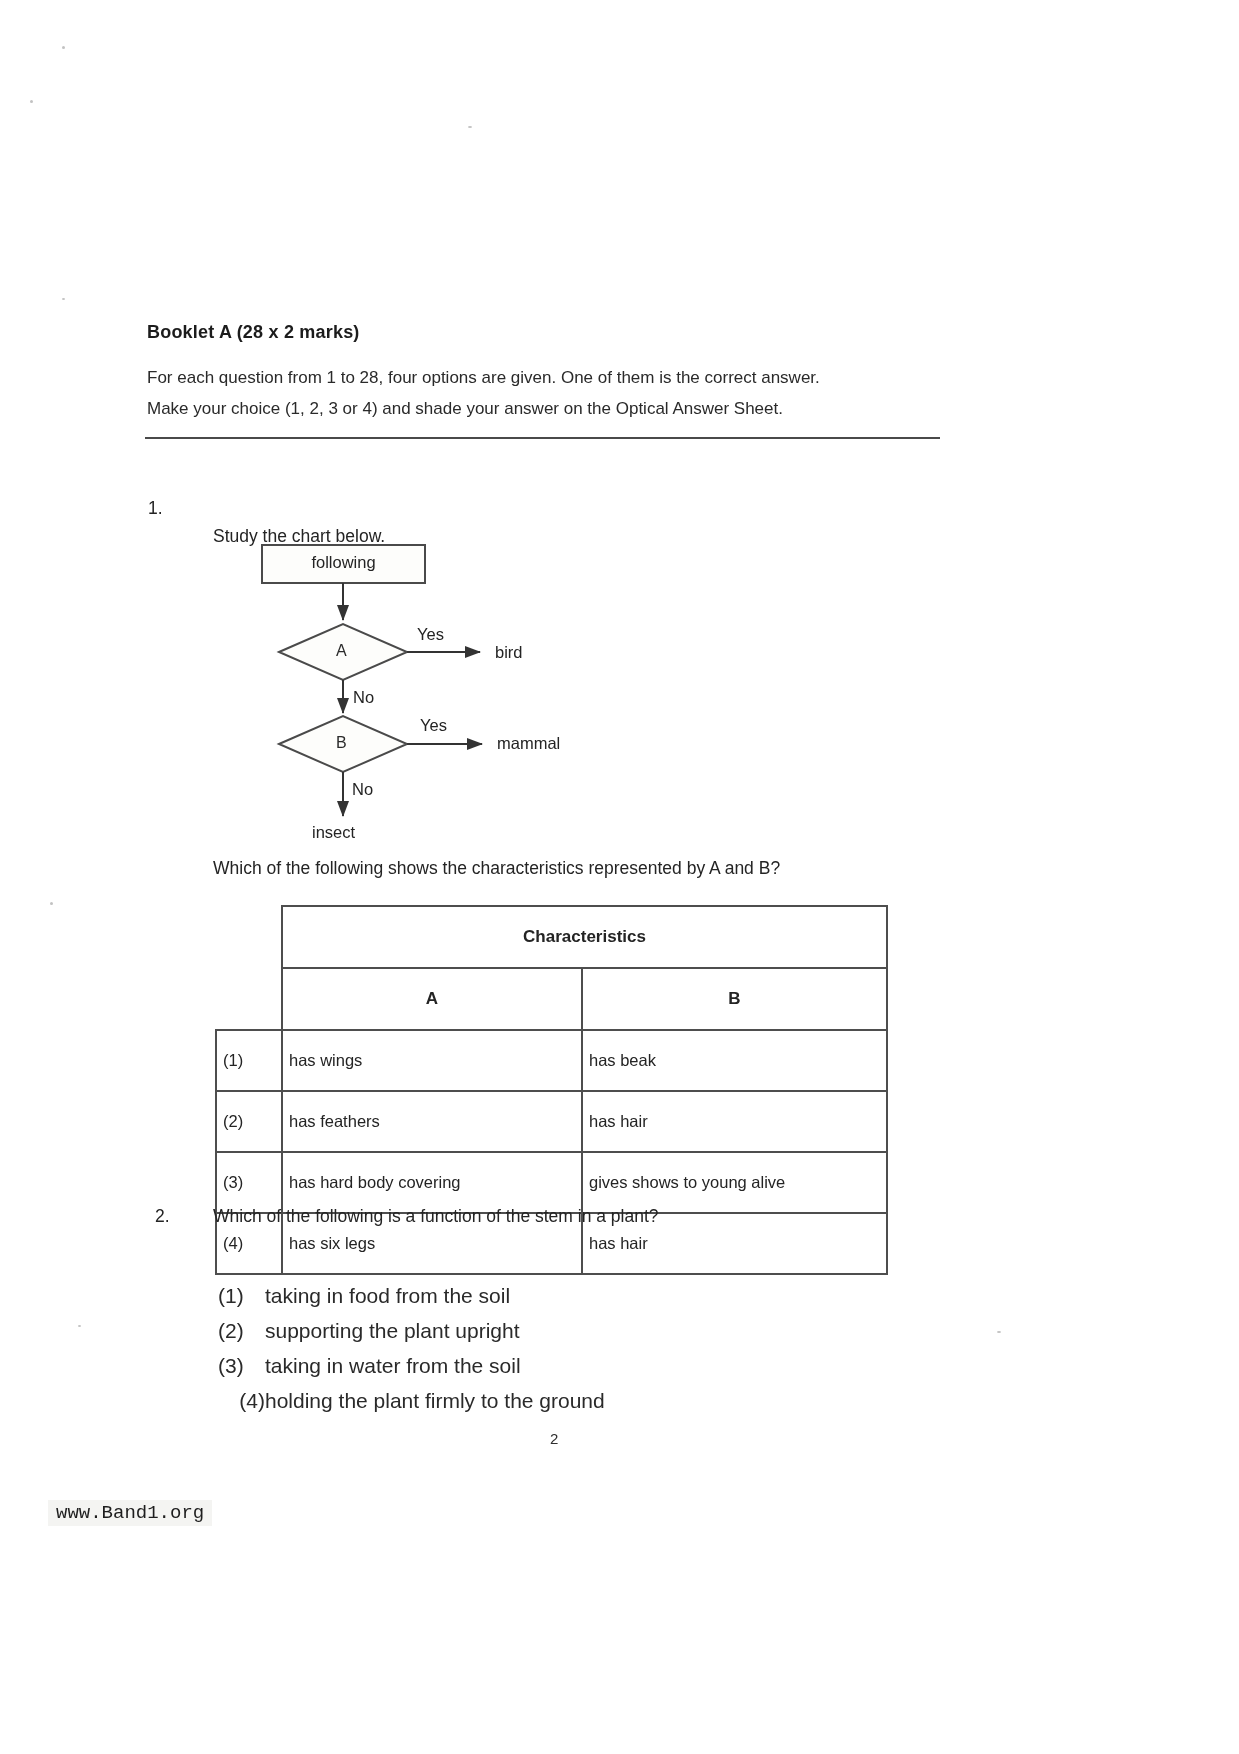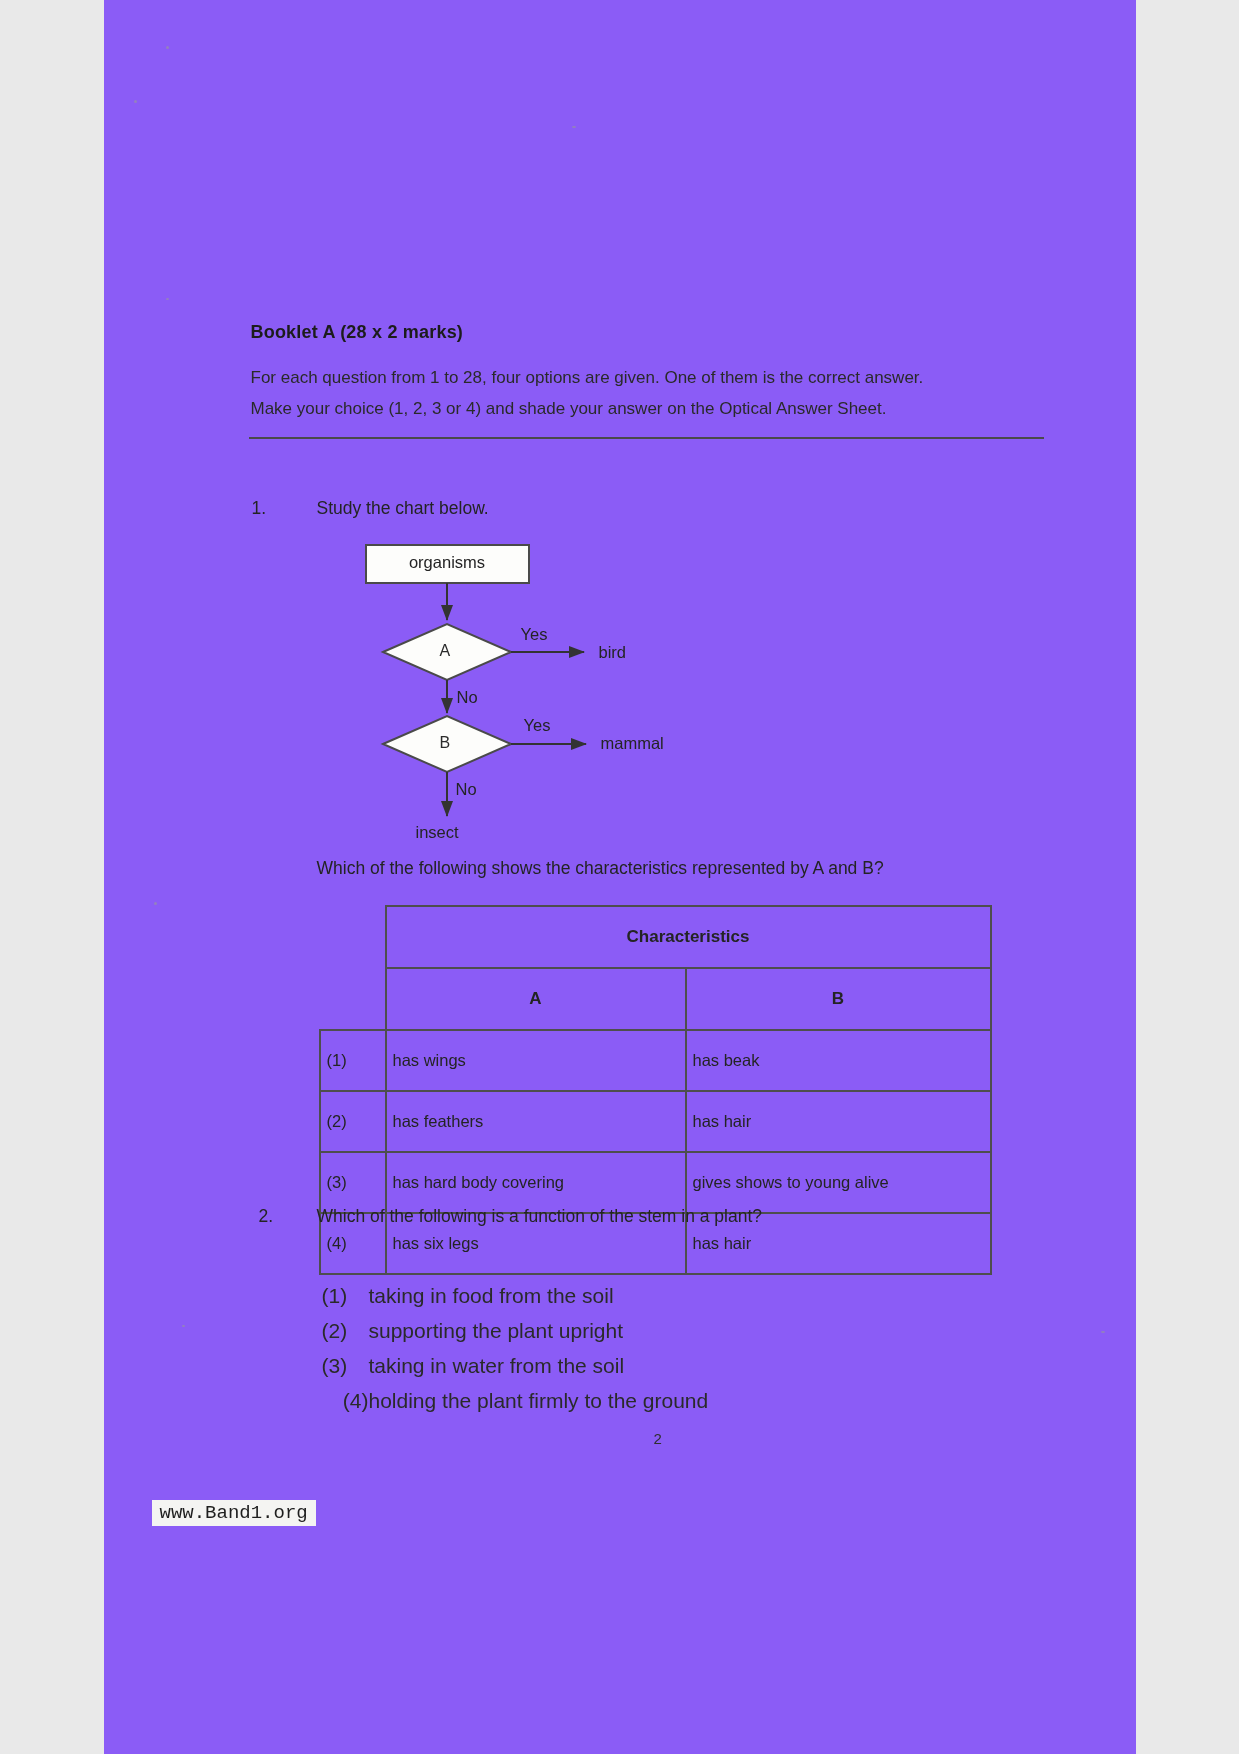"Booklet A (28 x 2" .page { background: #8b5cf6 -> #ffffff; width: 1032px -> 1239px }
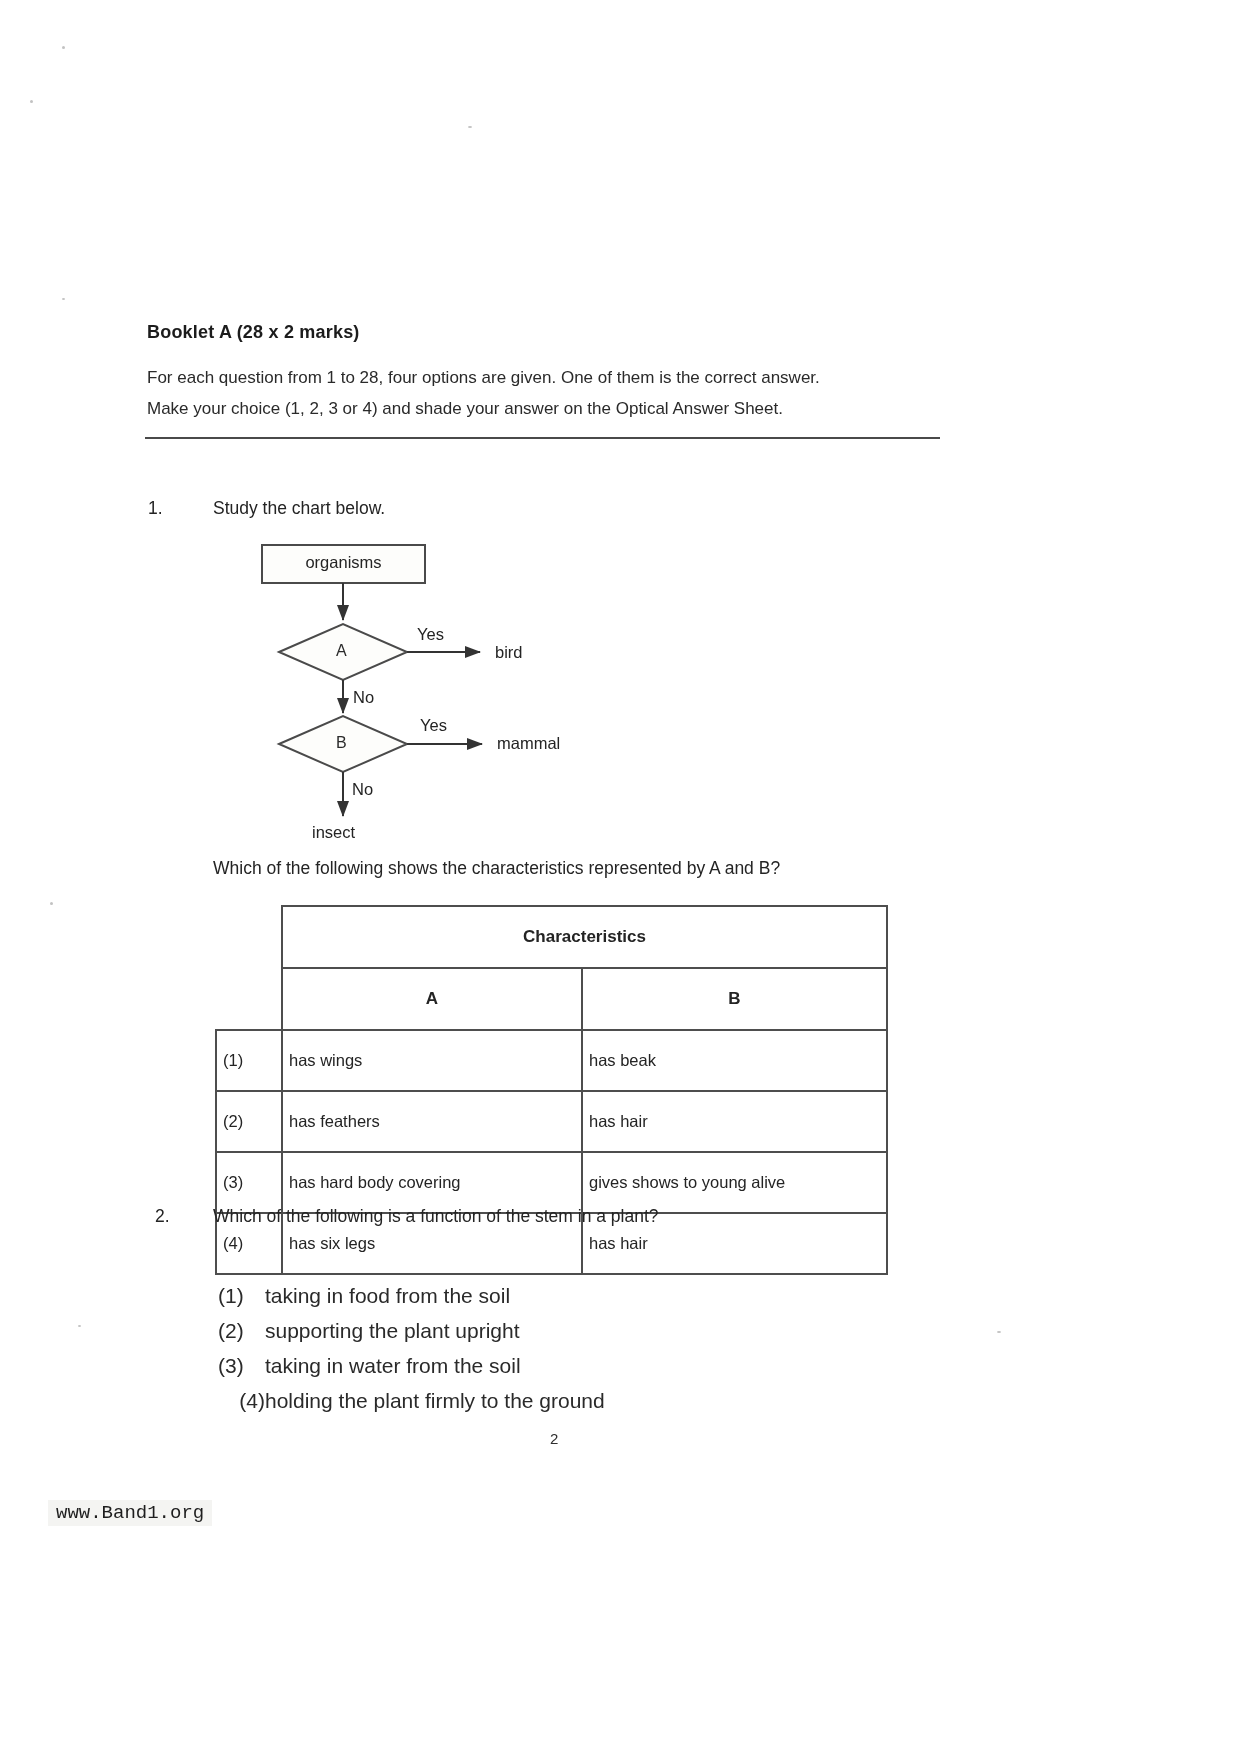"Study the chart below." div.qprompt { top: 498px -> 526px }
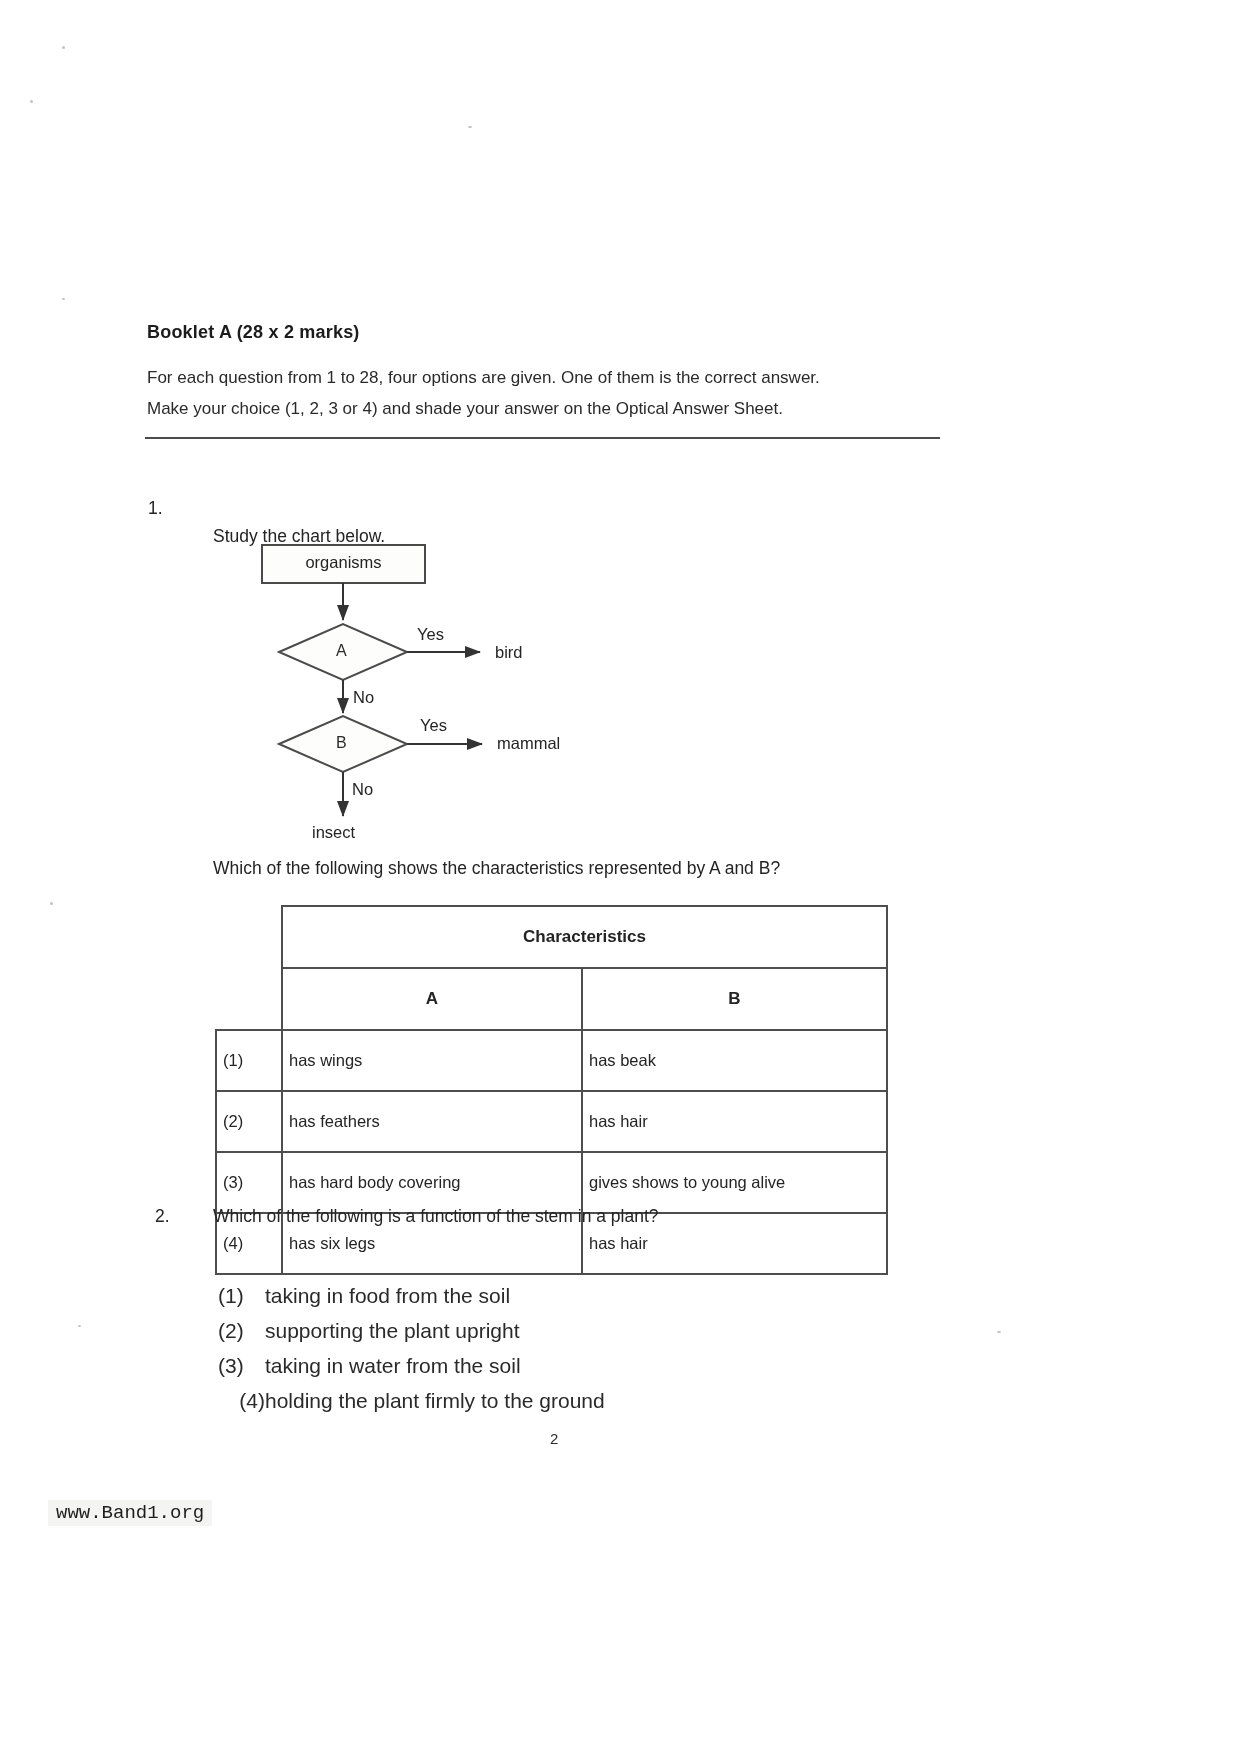"organisms" div.fc-label { text: organisms -> following }
